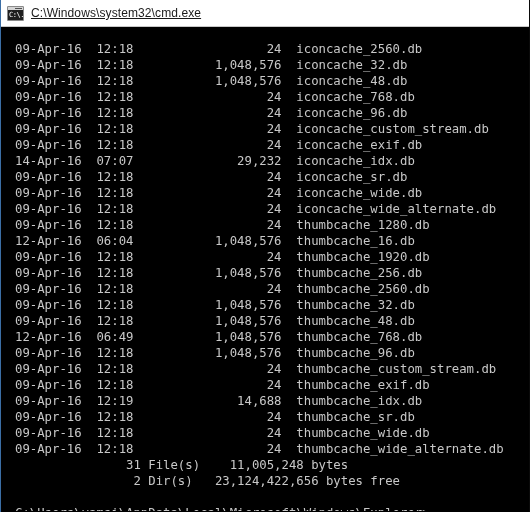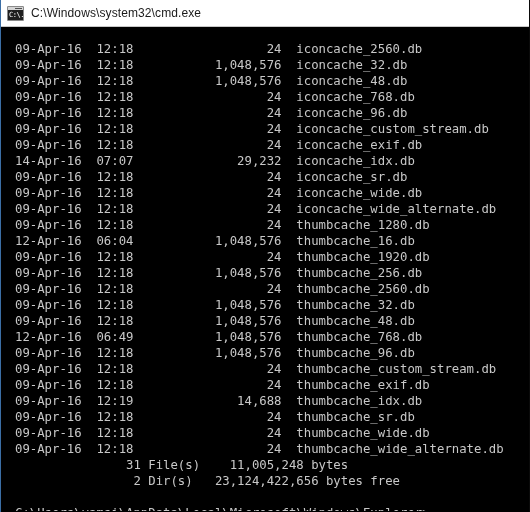"C:\Windows\system32\cmd.exe" #titlebar-text { text-decoration: none -> underline }
